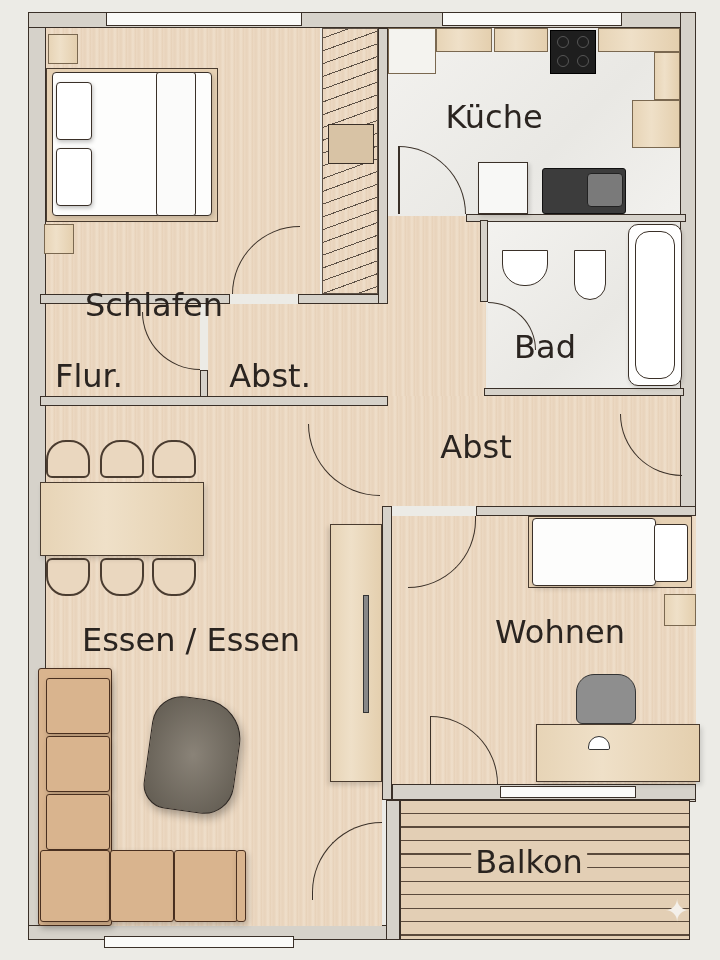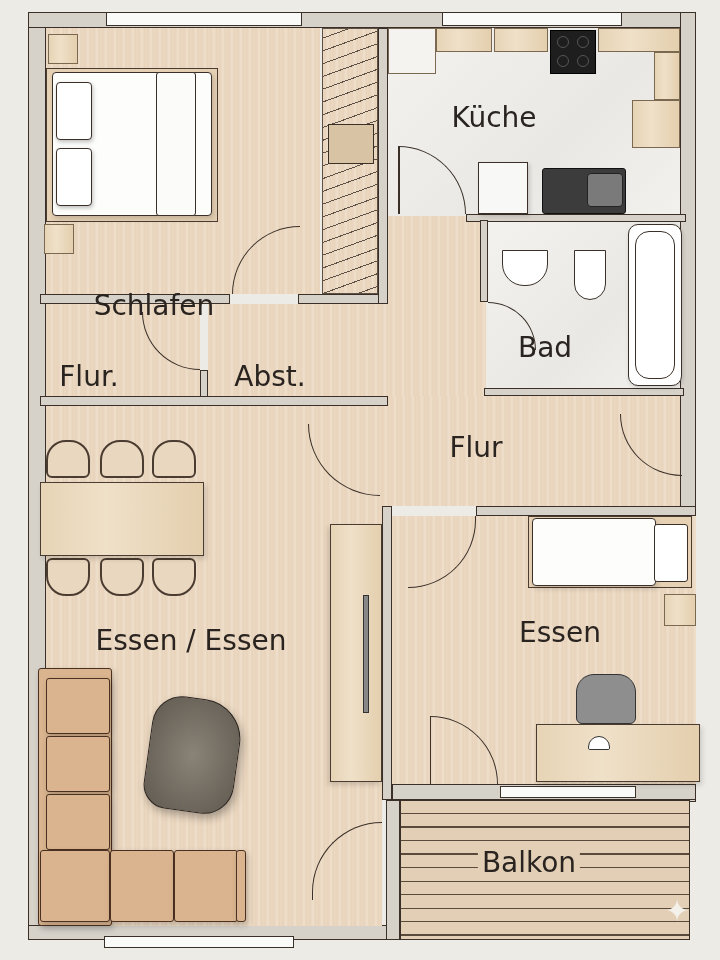"Küche" .label { font-size: 28px -> 32px }
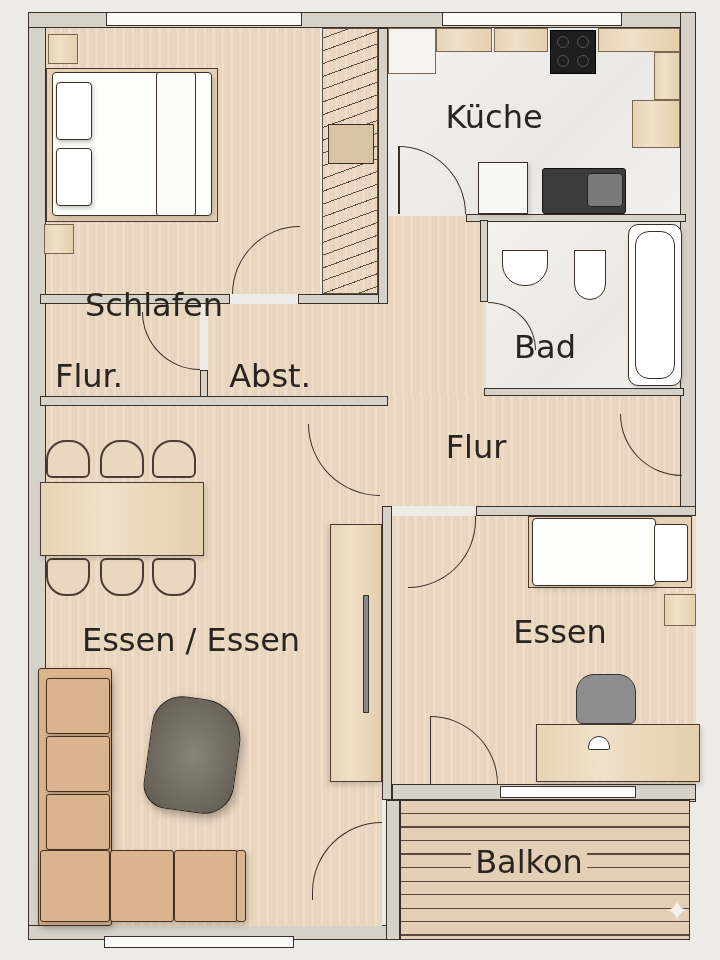"Flur" div.label { text: Flur -> Abst }
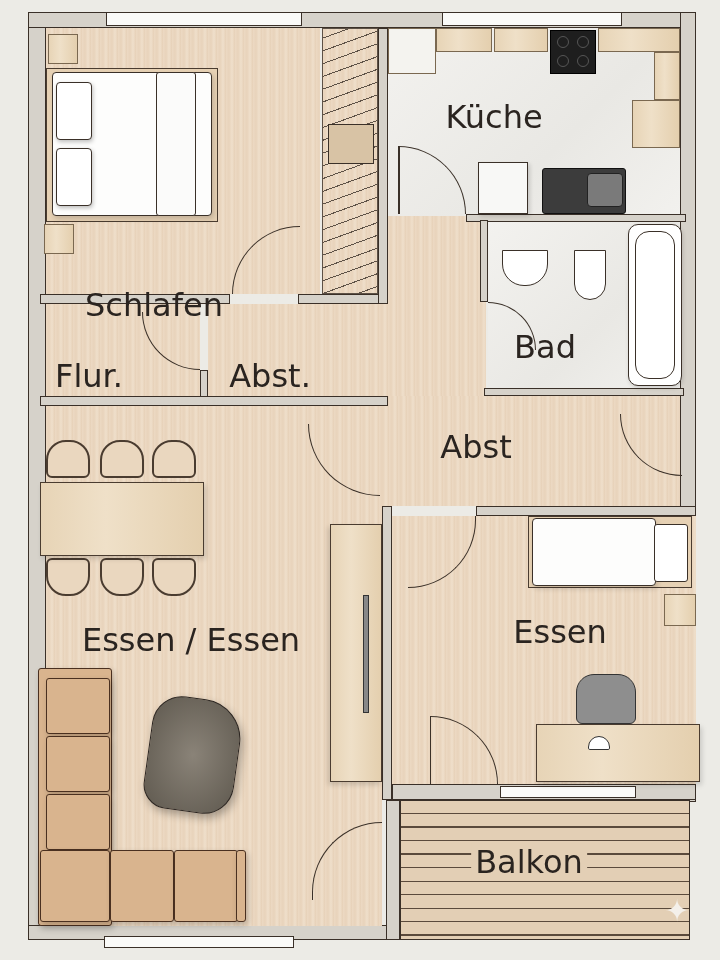"Essen" div.label { text: Essen -> Wohnen }
